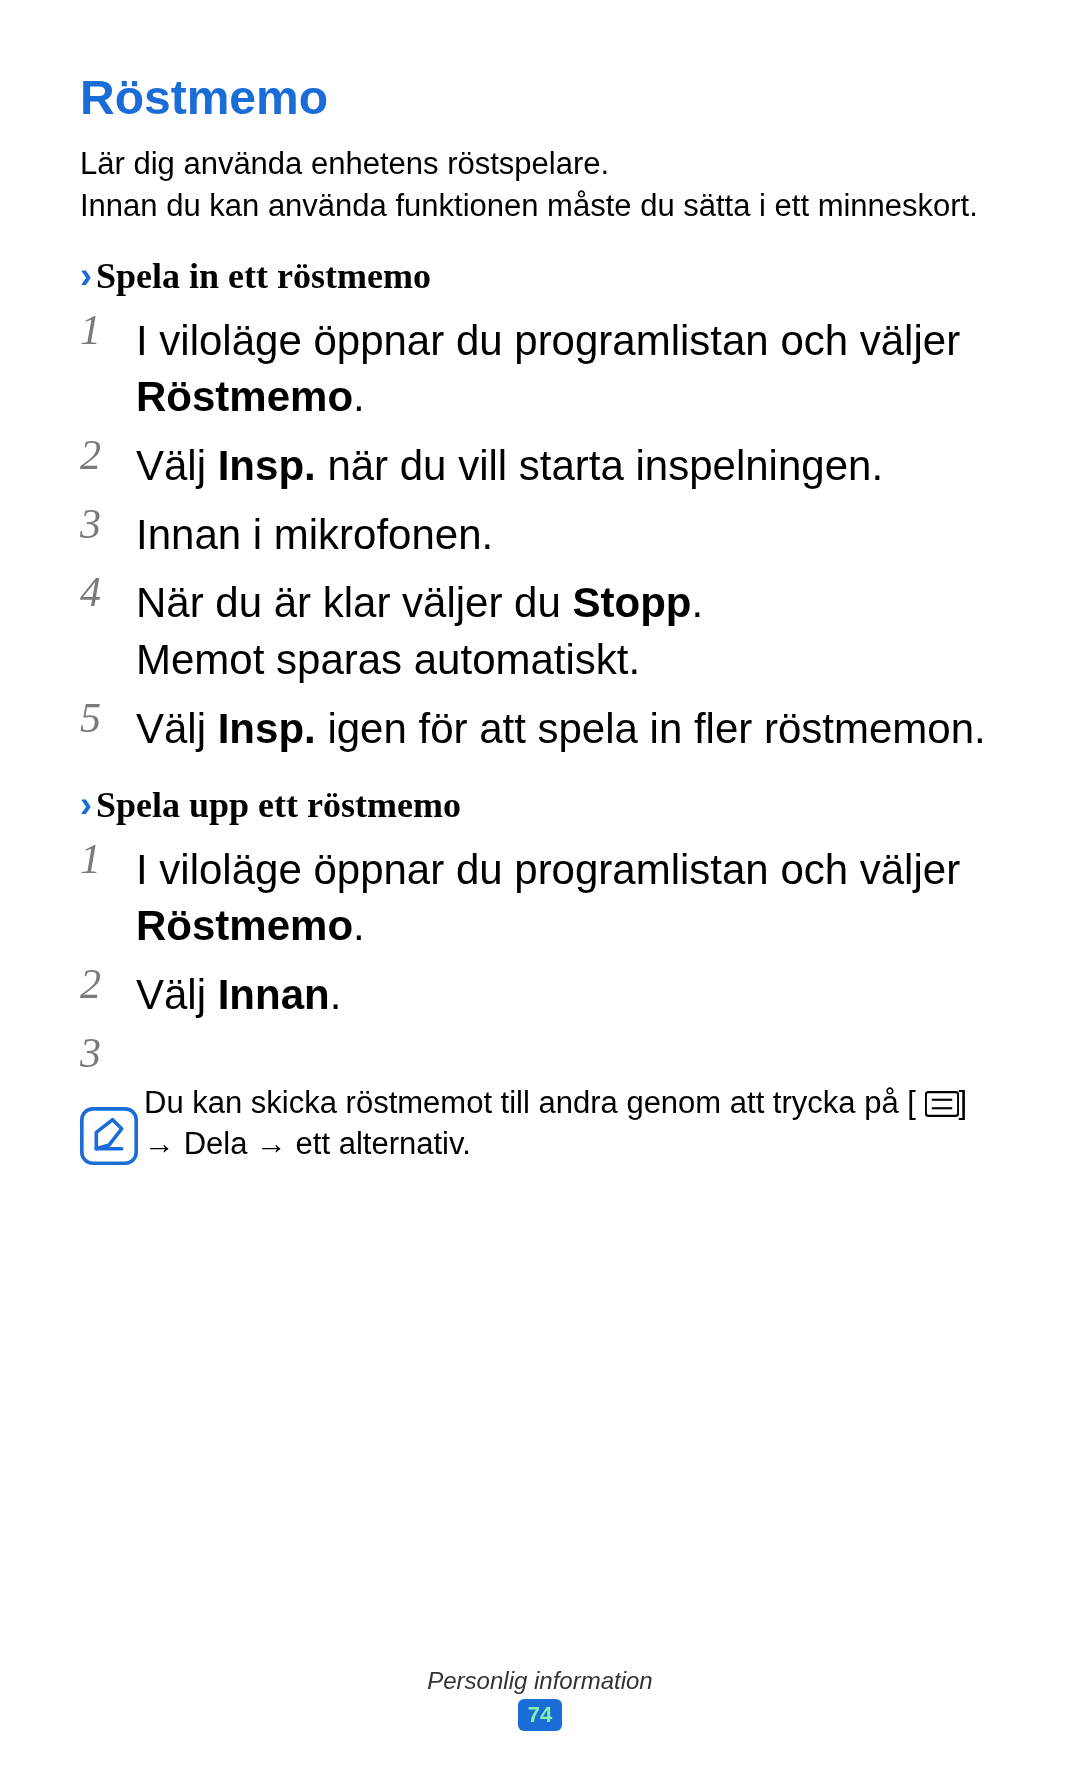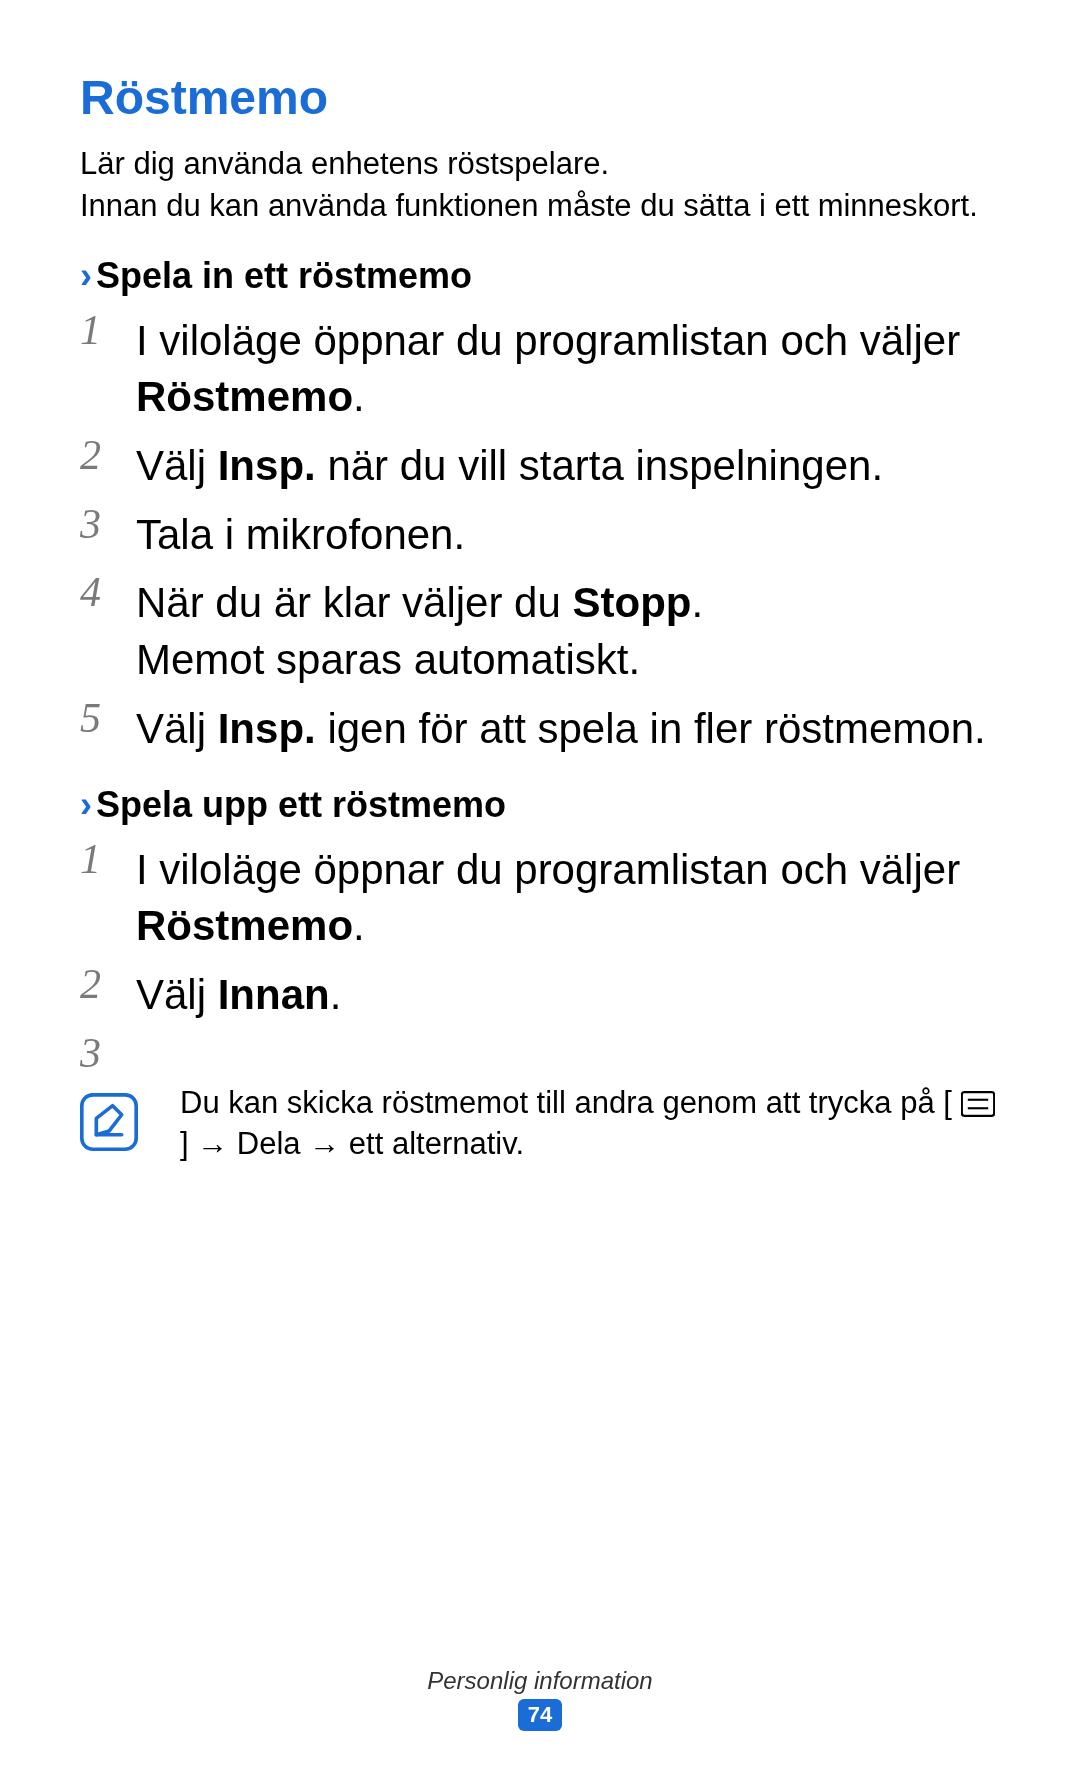"Spela in ett röstmemo" .section-title { font-family: none -> Liberation Serif, serif }
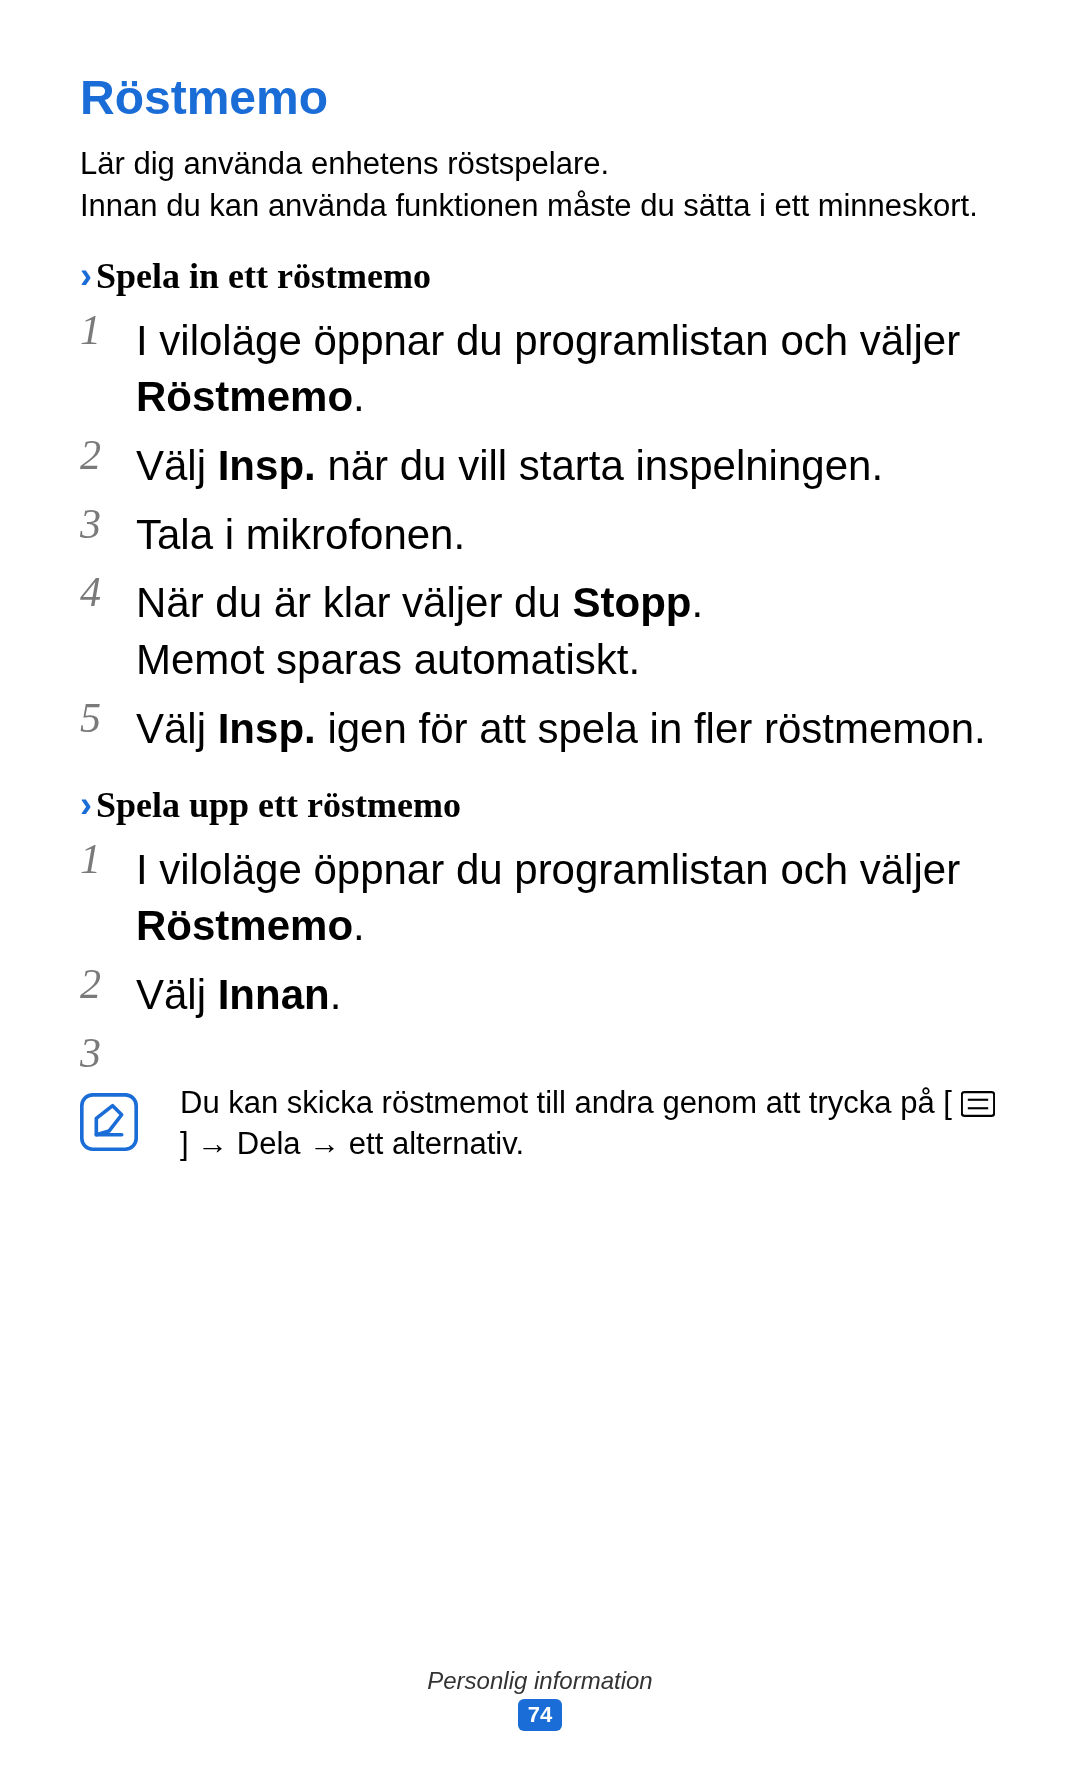"Tala i mikrofonen." div.step-body { text: Tala -> Innan }
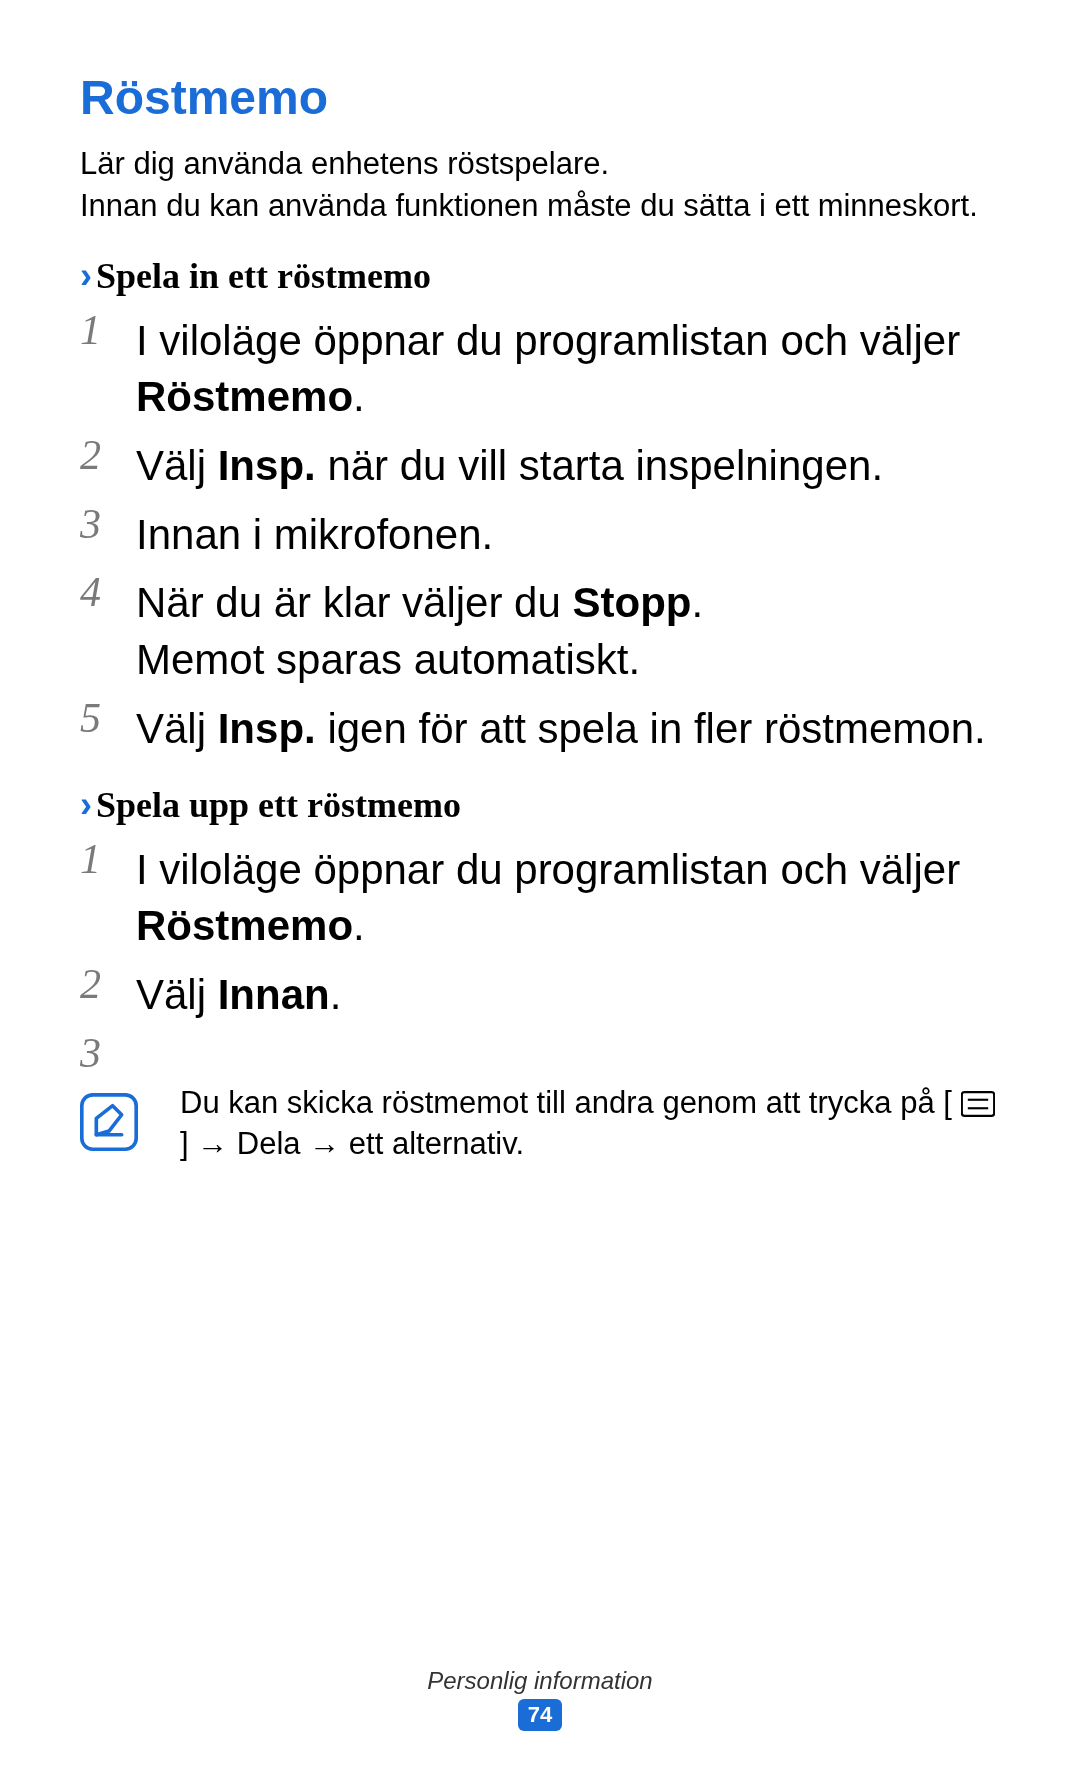"Du kan skicka röstmemot till" .note { align-items: center -> flex-end; gap: 36px -> none }
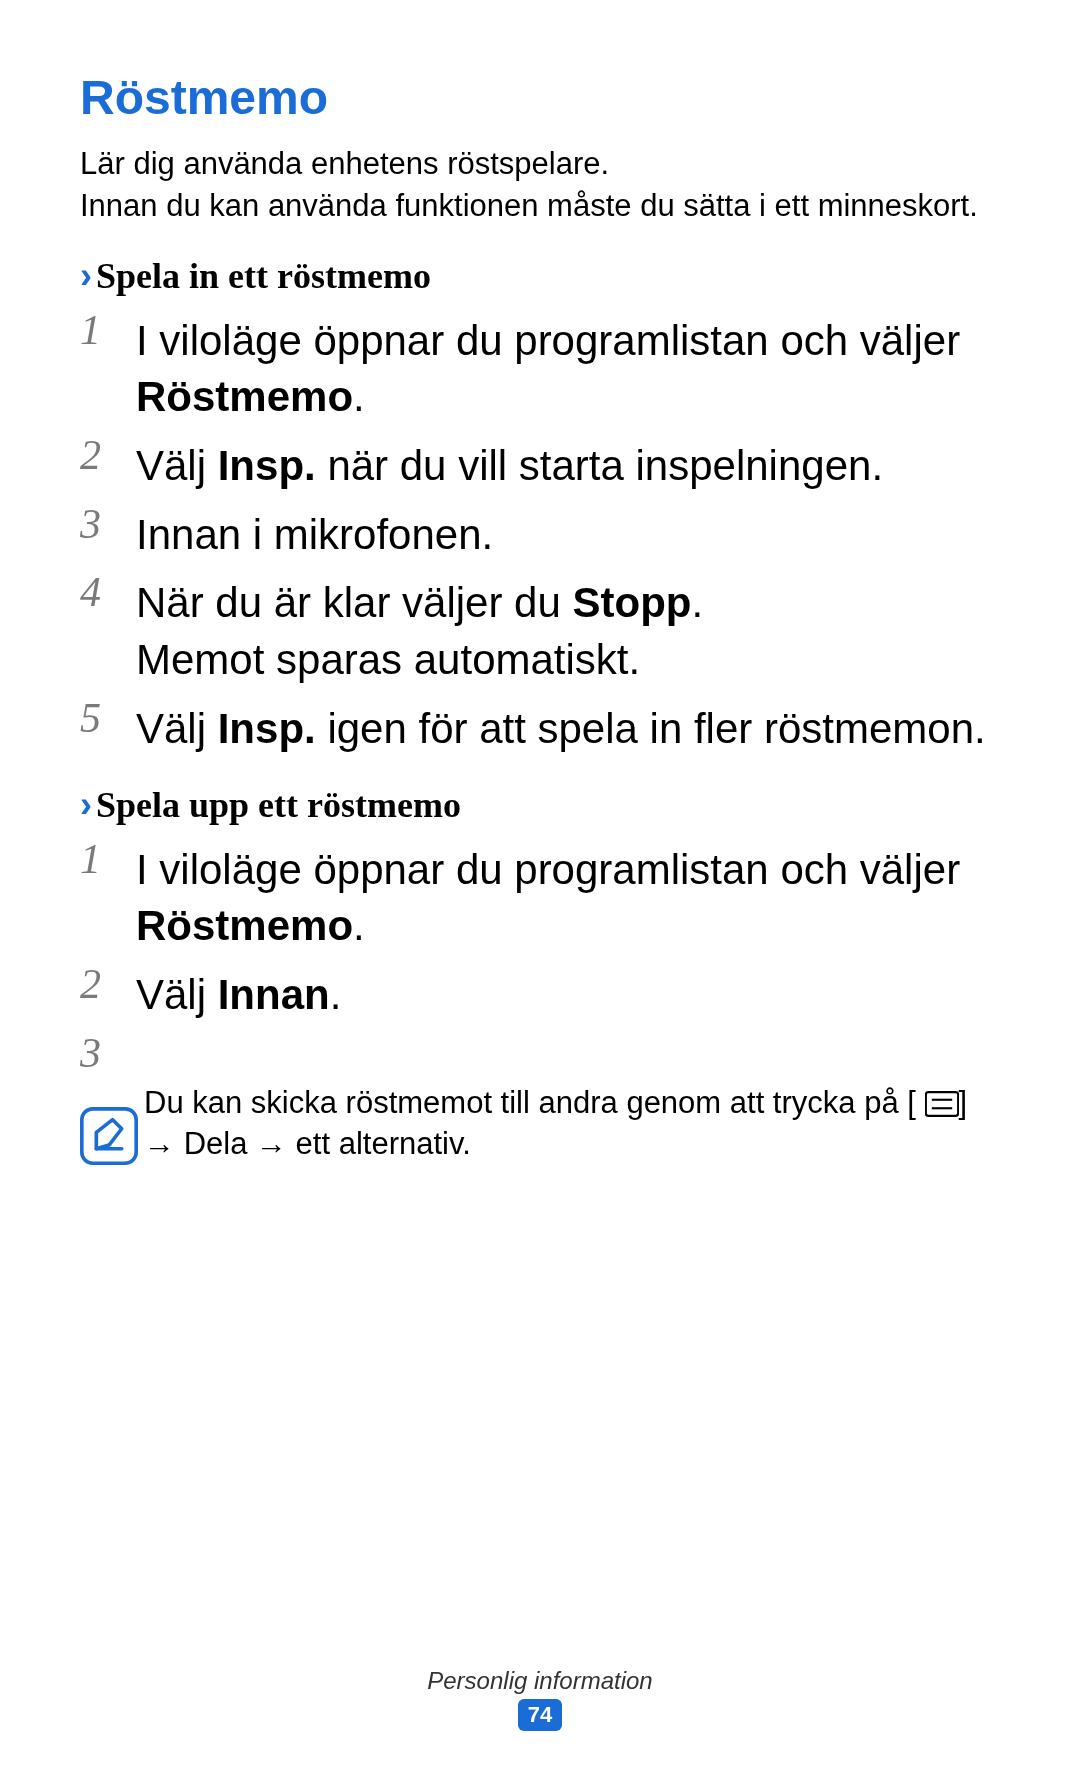"74" .page-number-badge { color: #ffffff -> #86efac }
